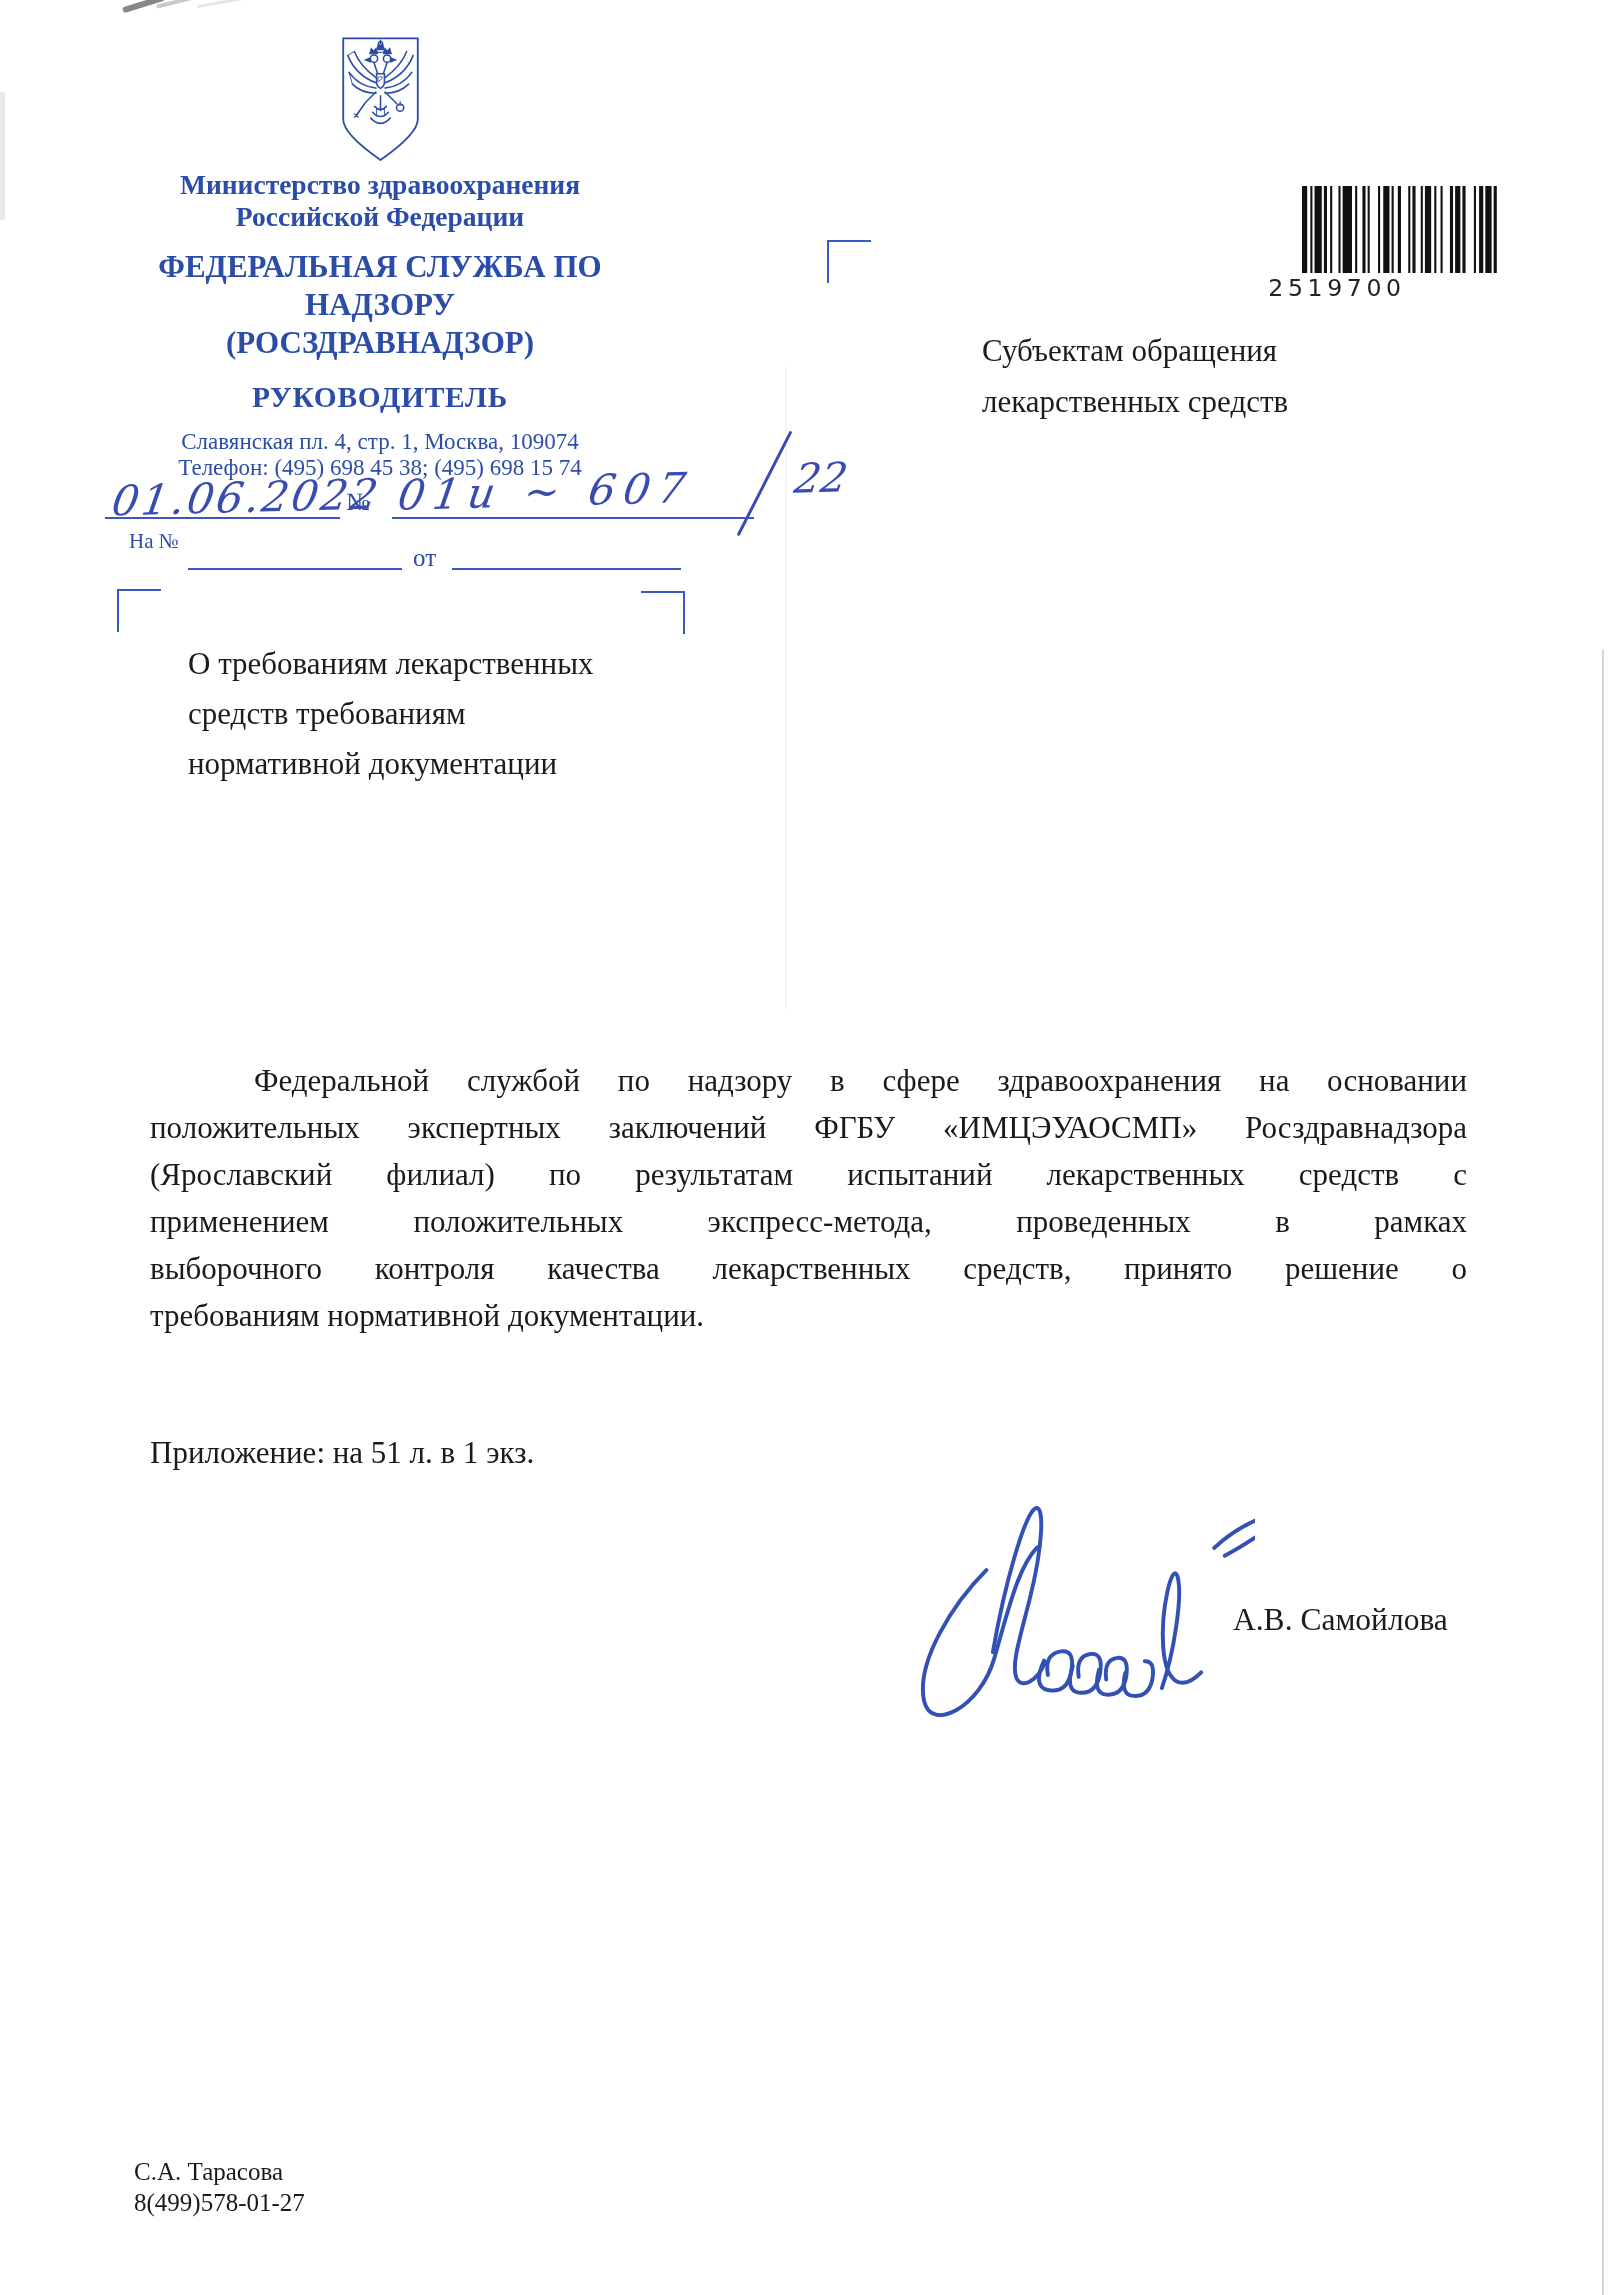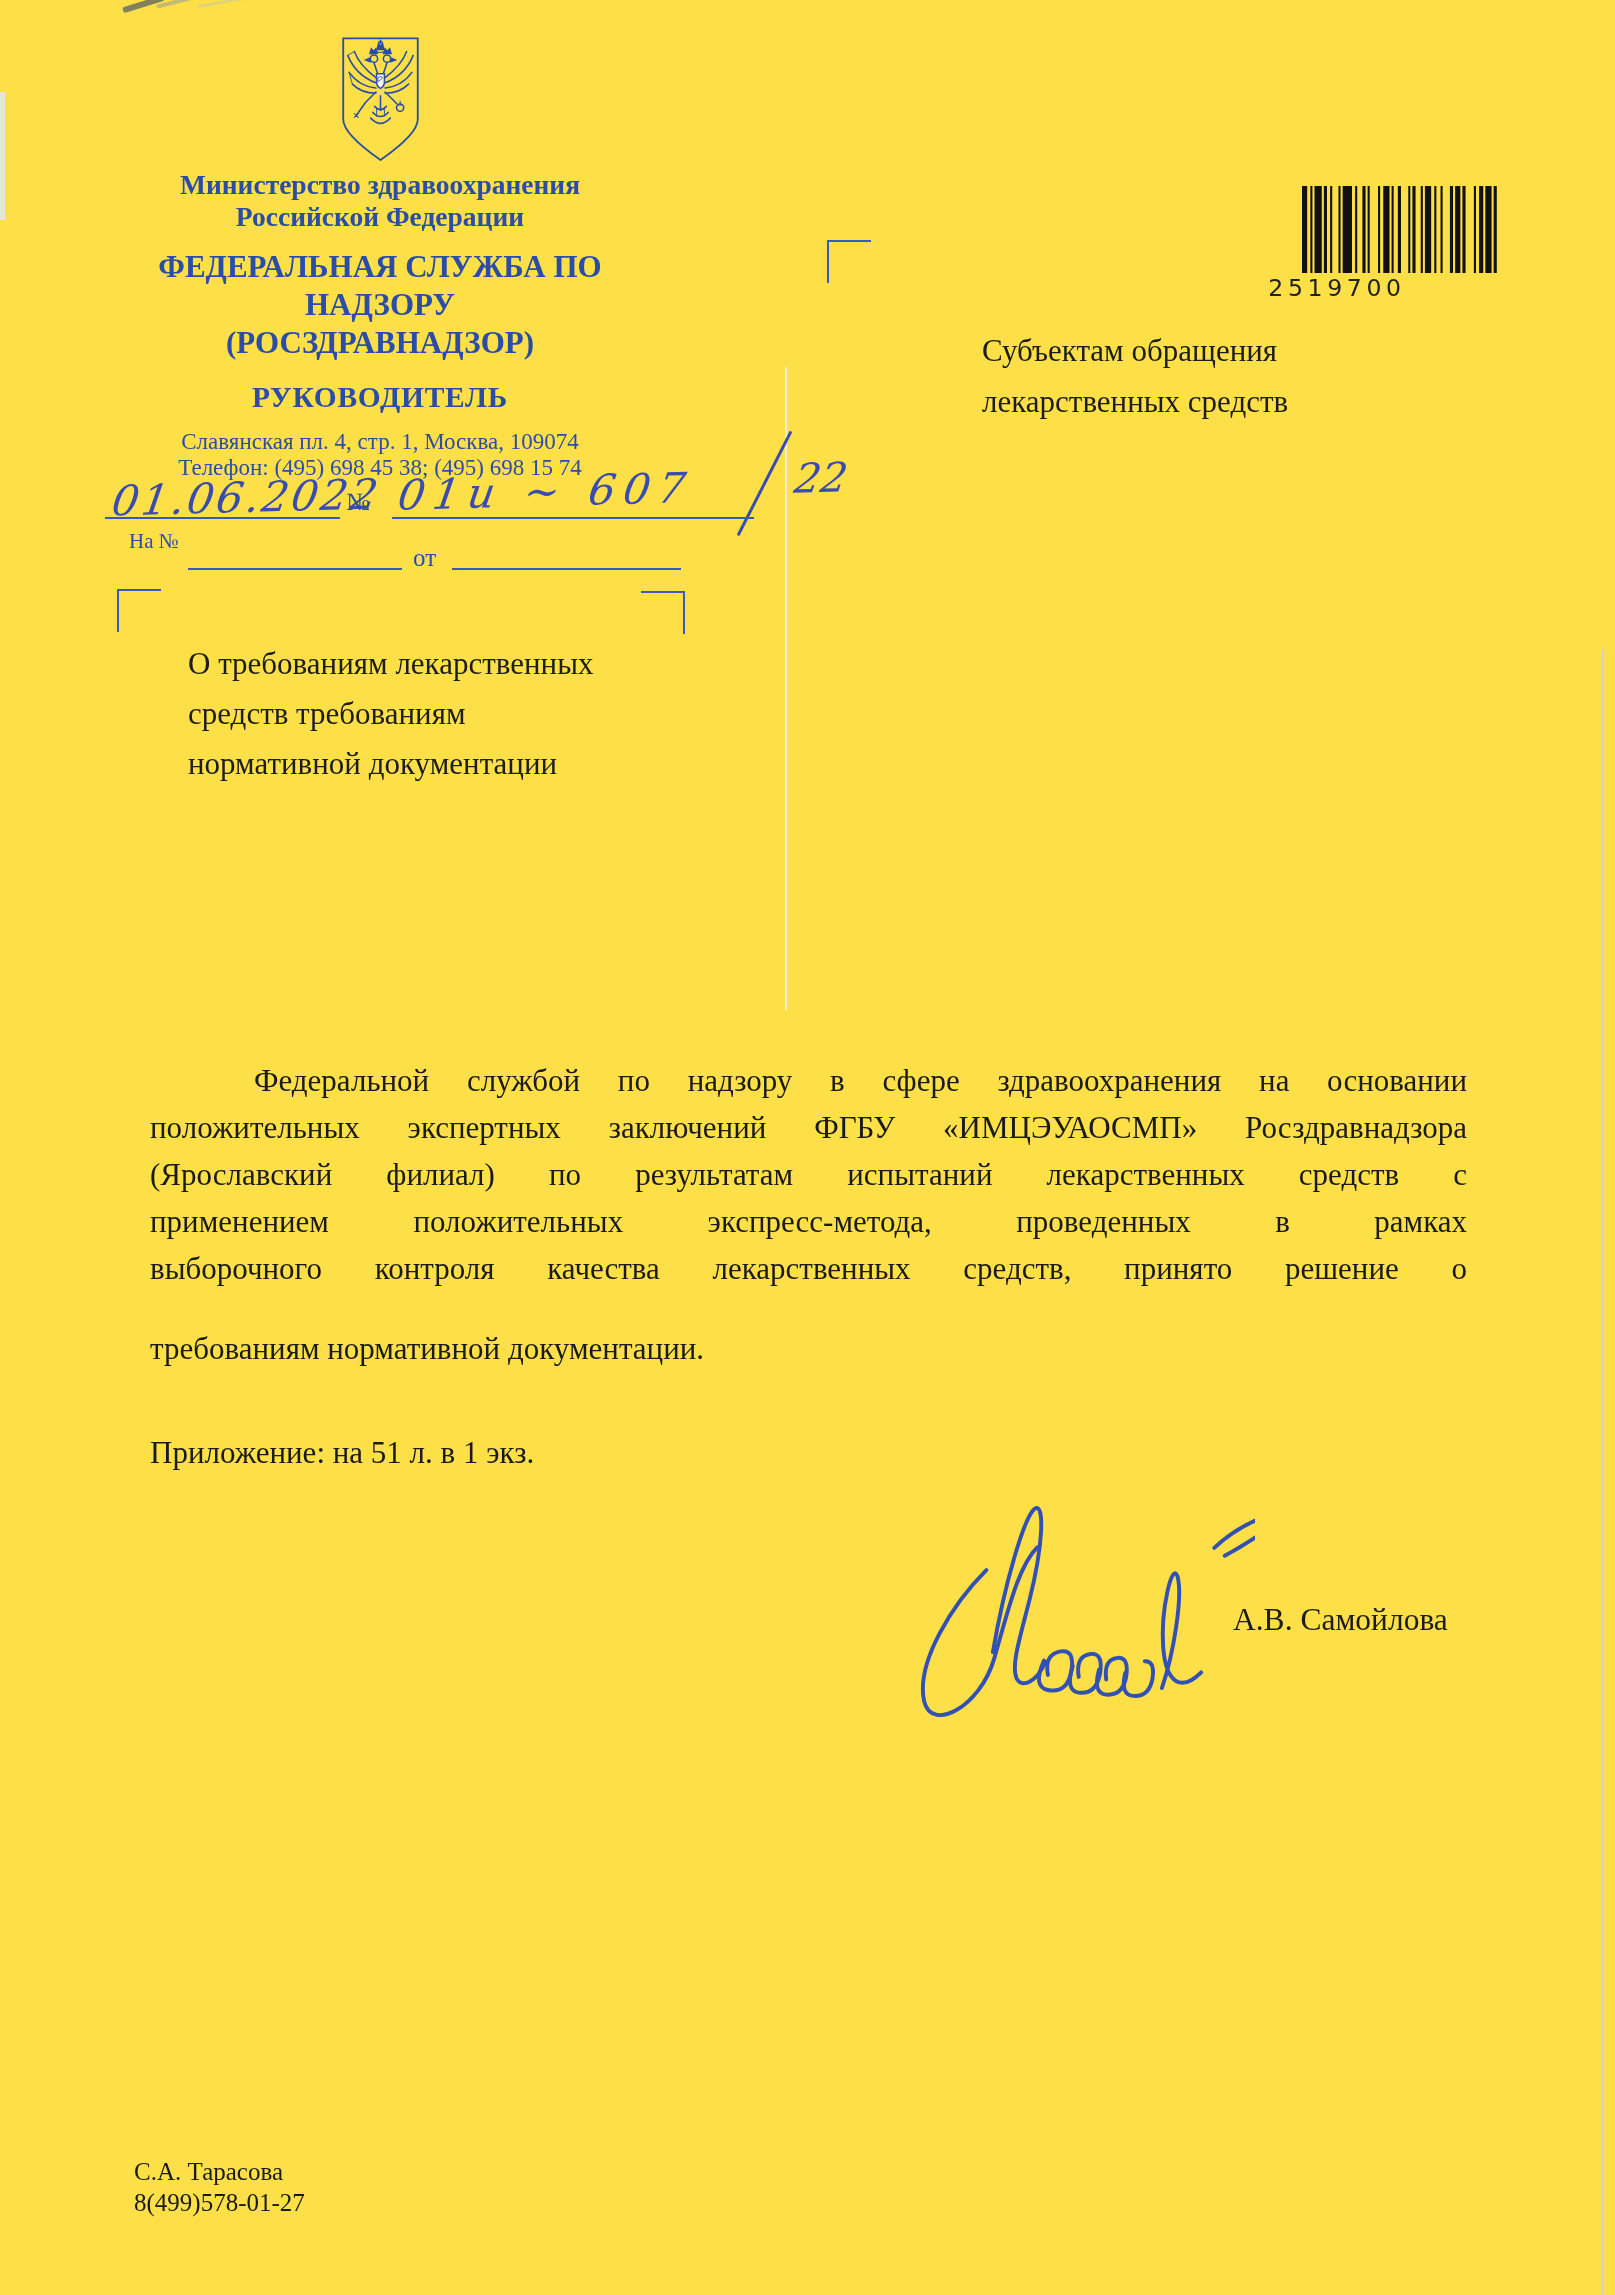"Министерство здравоохранения" .page { background: #fde047 -> #ffffff }
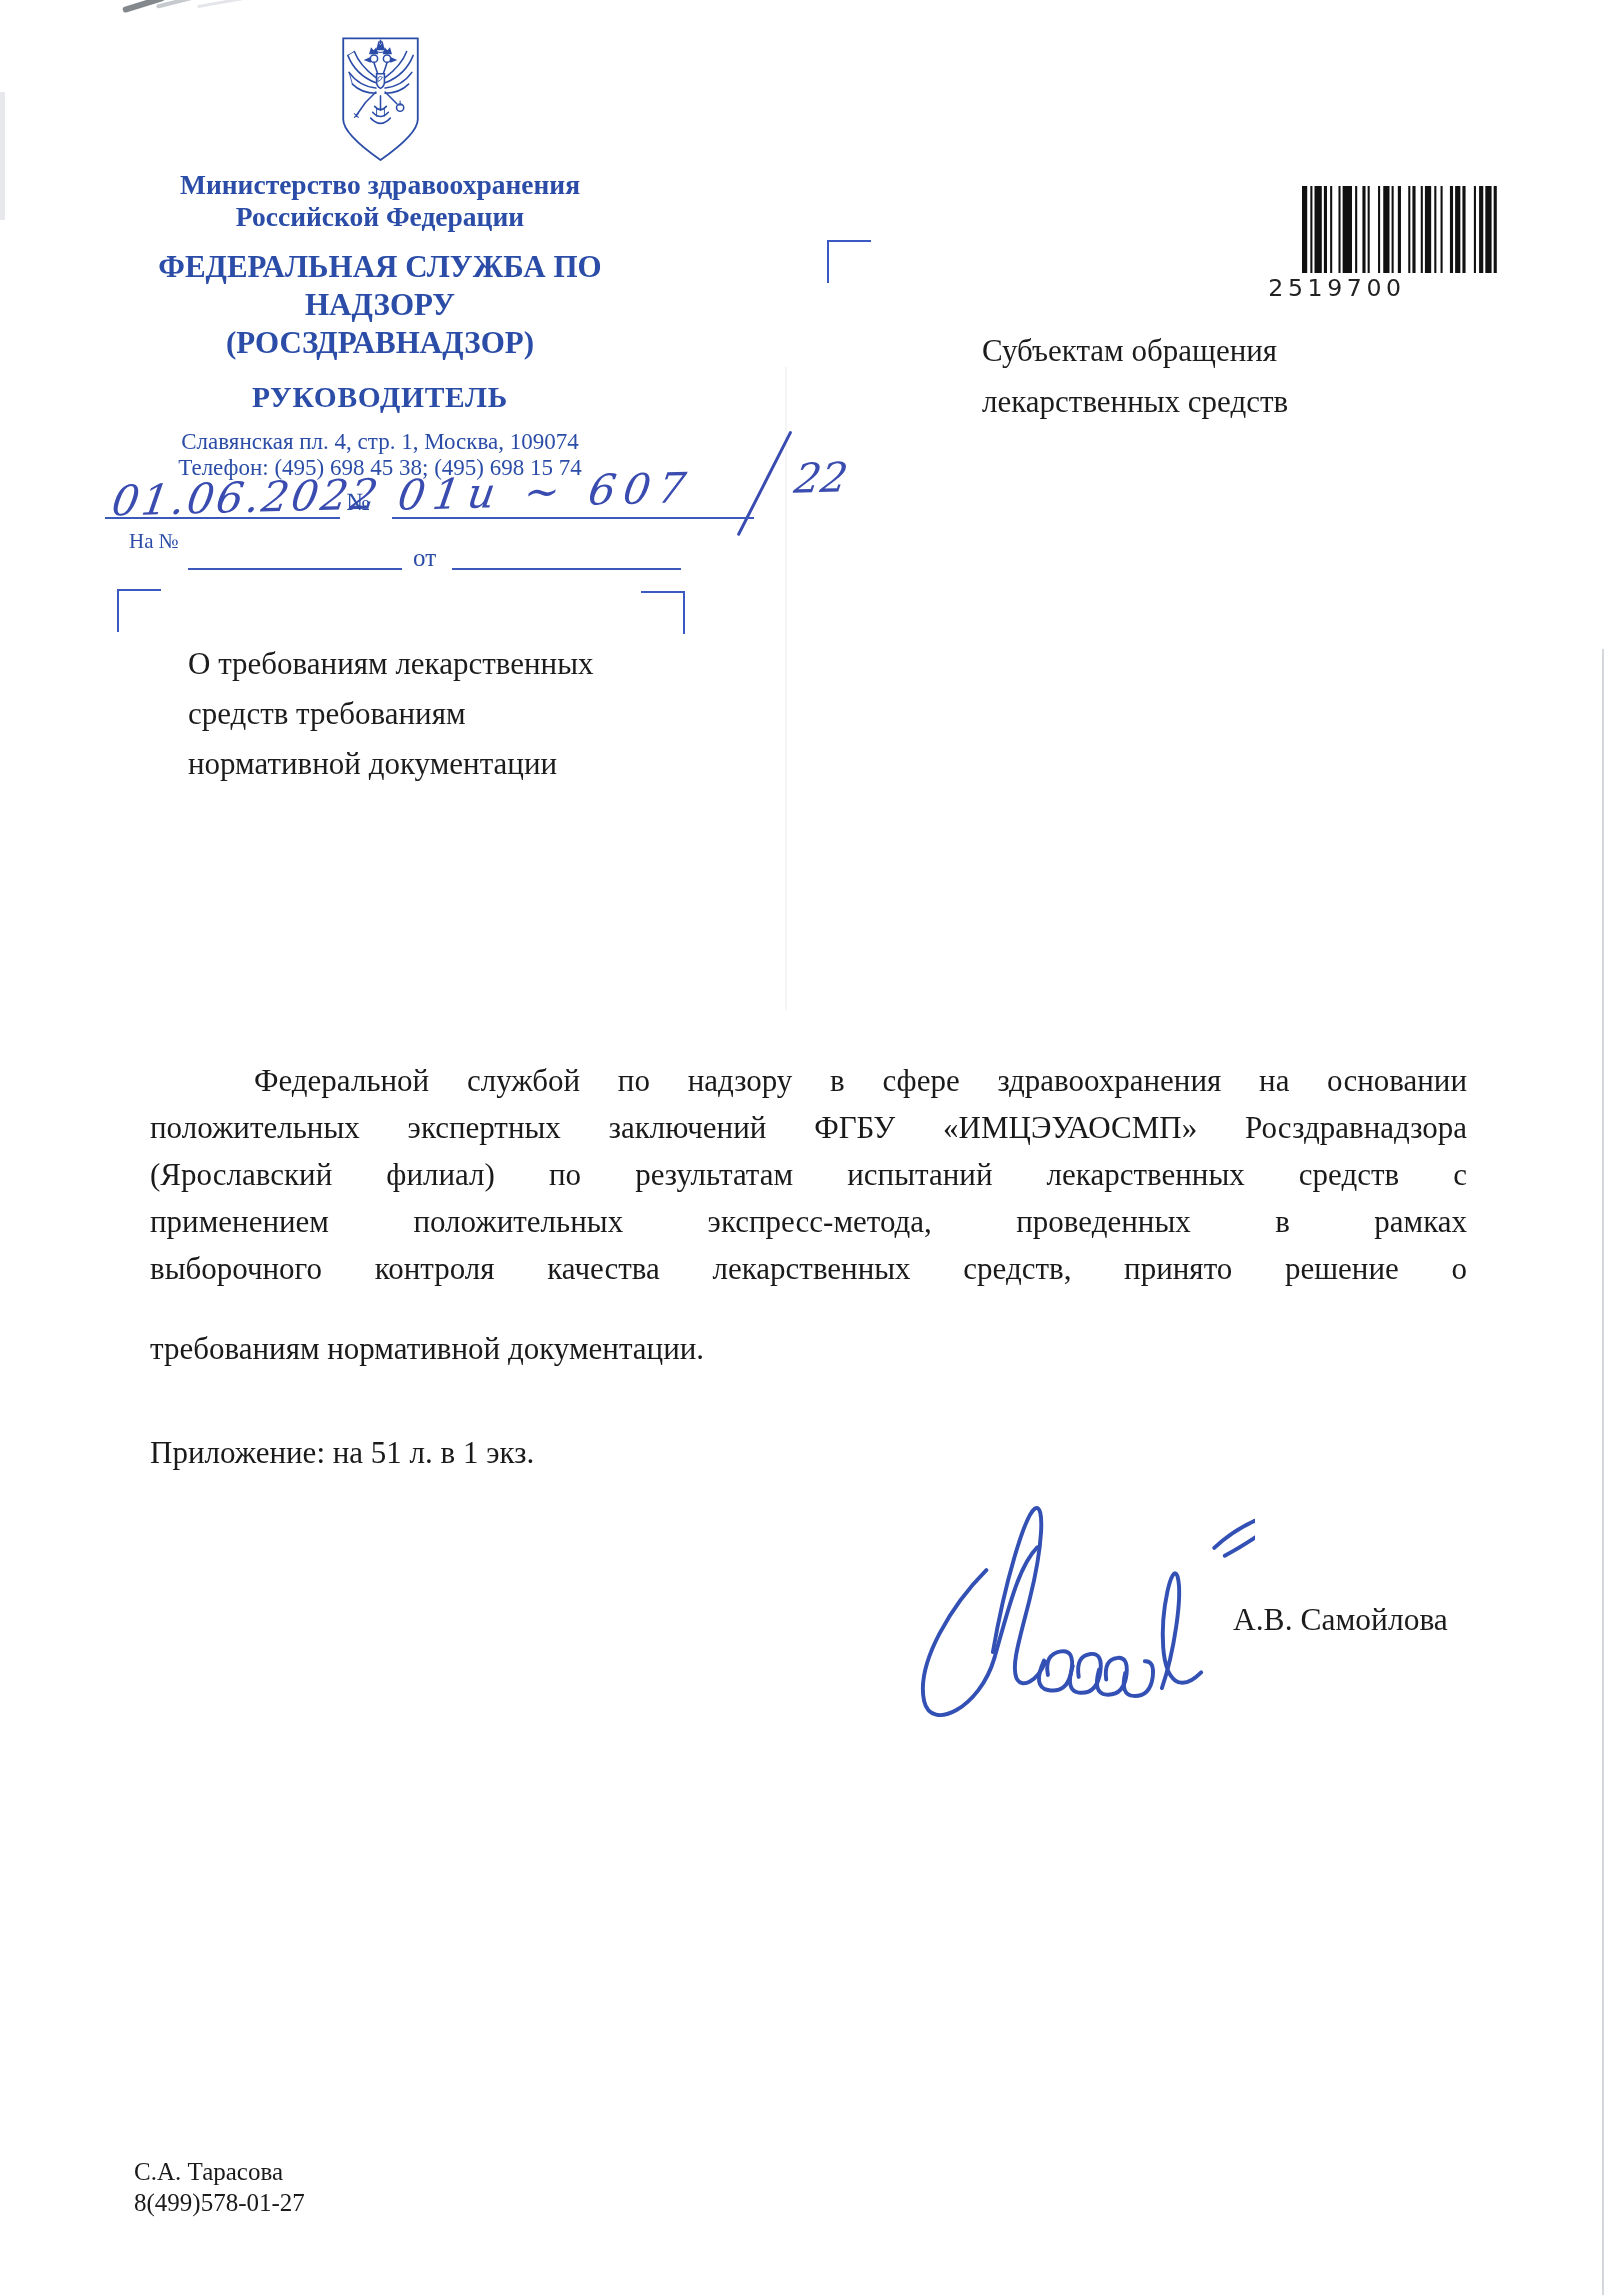"требованиям нормативной документации." .jline.last { margin-top: 33px -> none }
